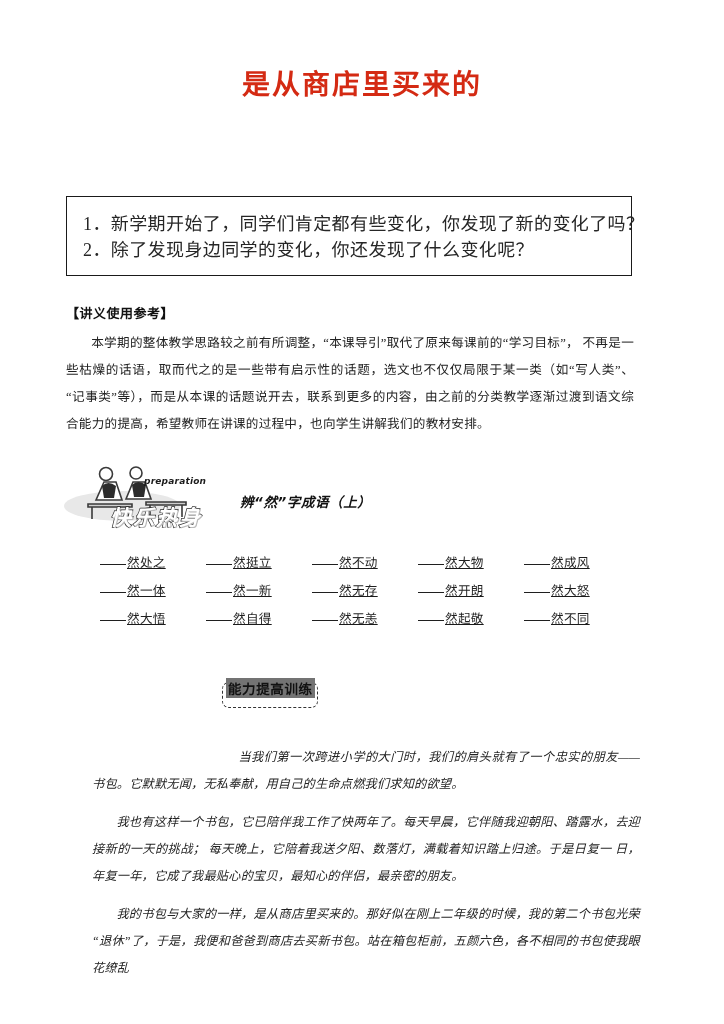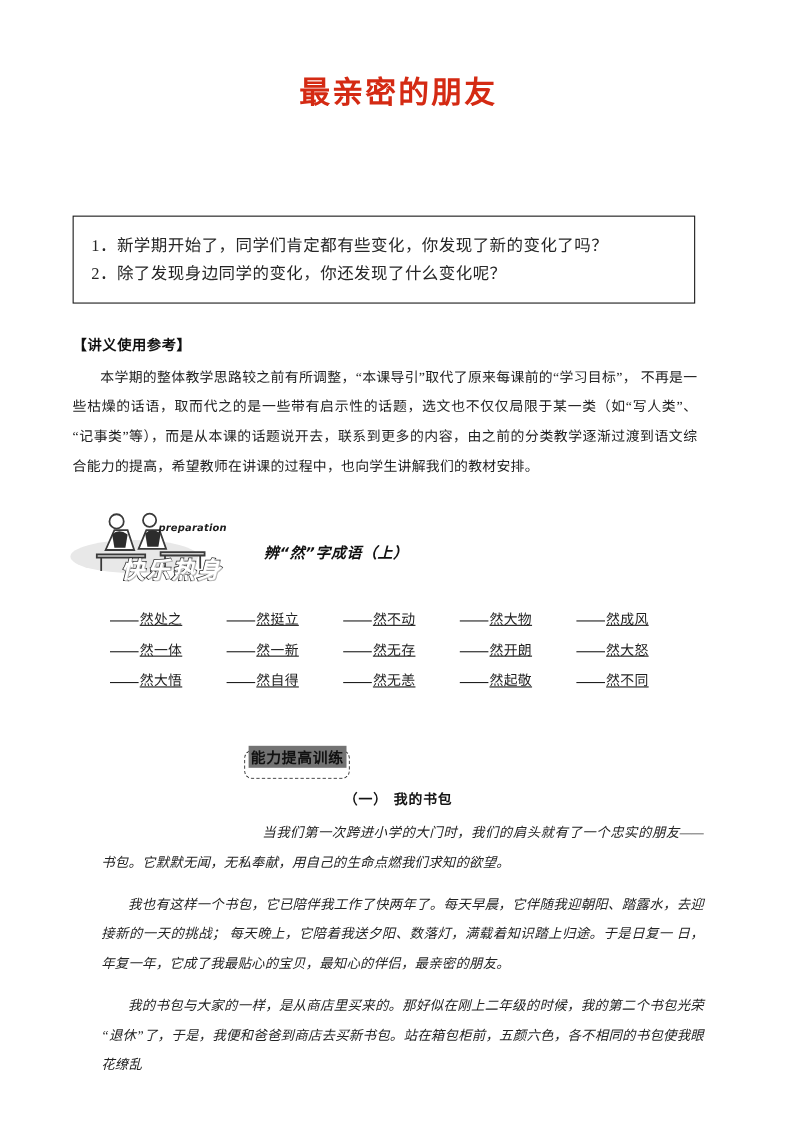"最亲密的朋友" div.doc-title { text: 最亲密的朋友 -> 是从商店里买来的 }
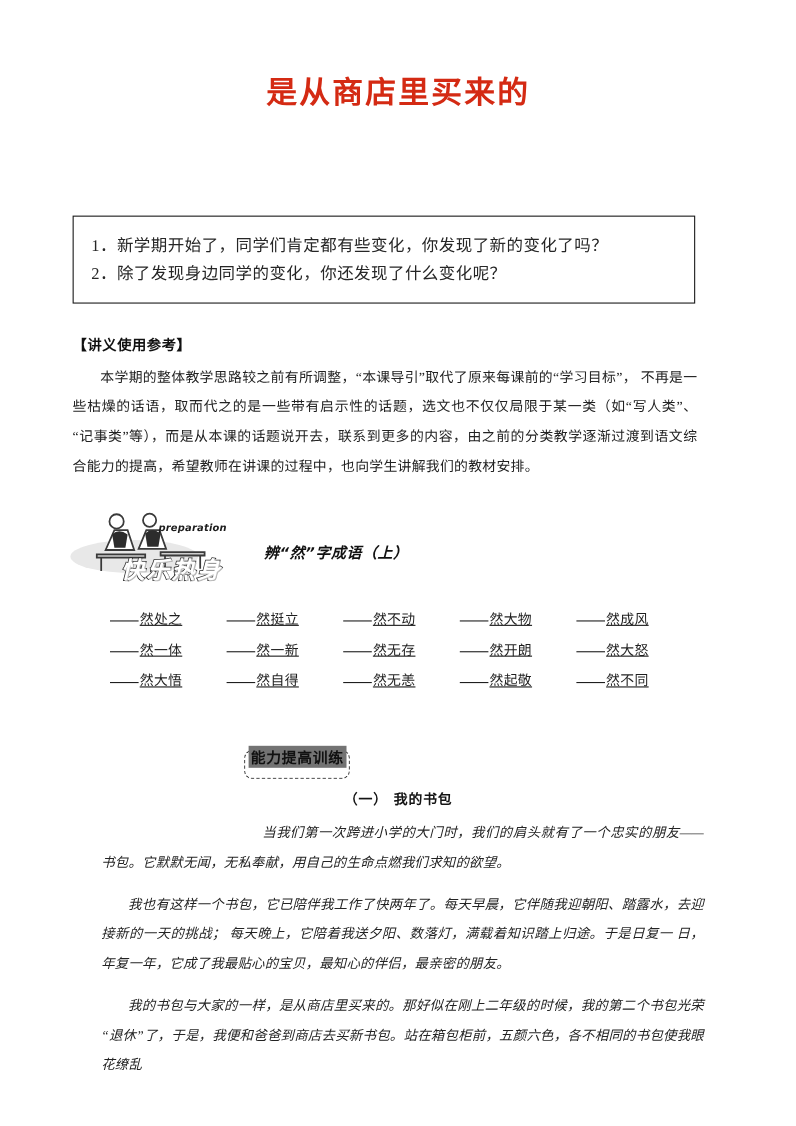"1．新学期开始了，同学们肯定都有些变化，你发现了新的变化了吗？" .intro-line { font-size: 15px -> 18px }
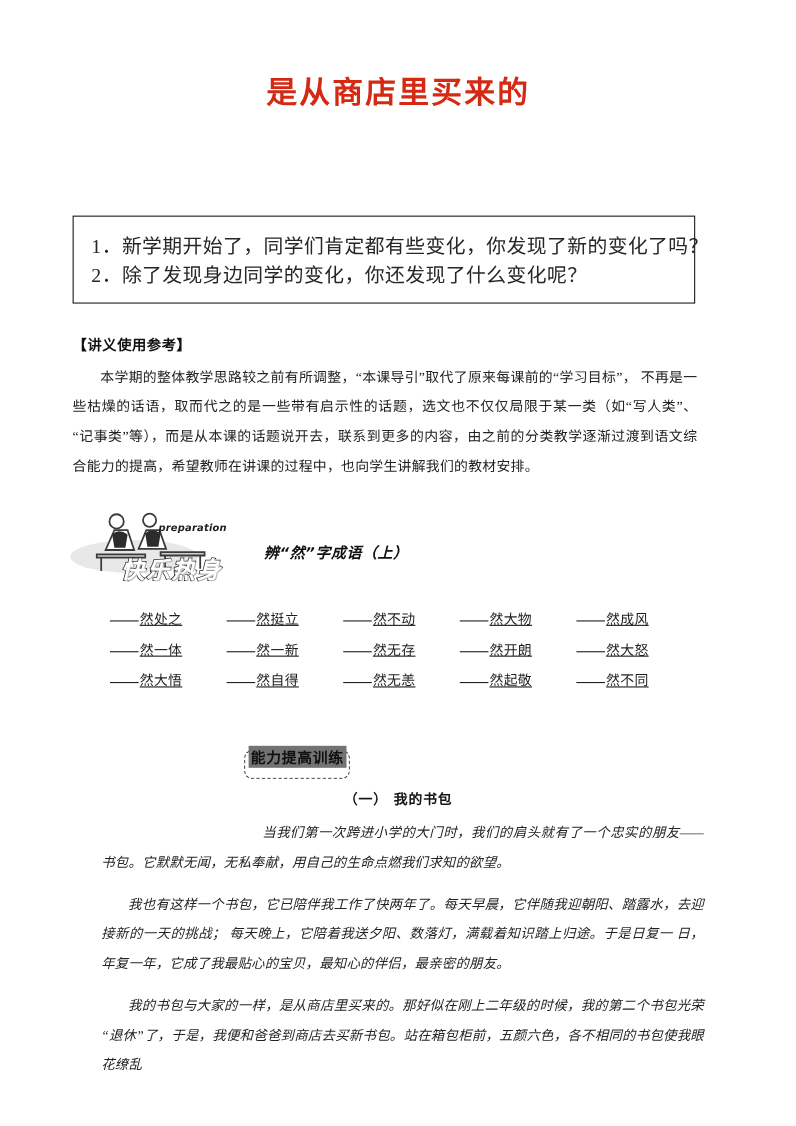"（一） 我的书包" div.passage-title { html: <div>（一） 我的书包</div> -> none }
